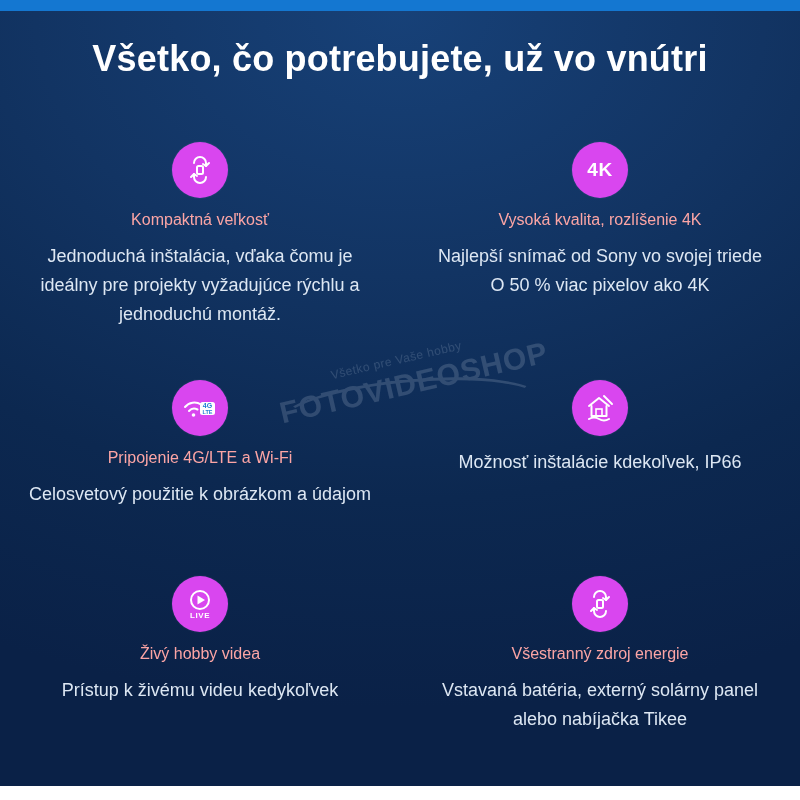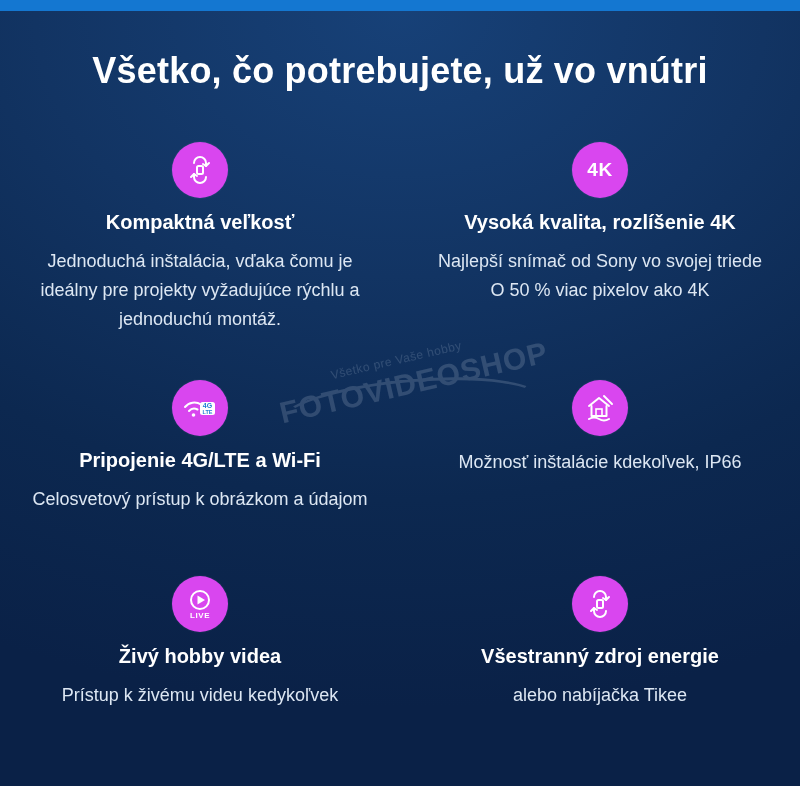"Všetko, čo potrebujete, už vo" .headline { top: 48px -> 36px }
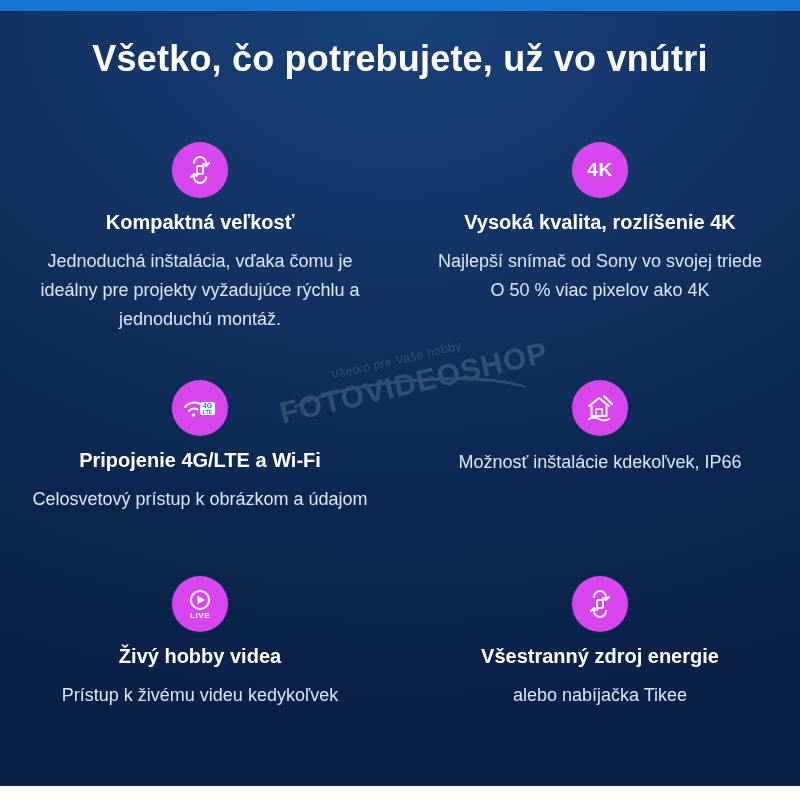"Kompaktná veľkosť" .feature-title { color: #ffffff -> #fca5a5; font-size: 20px -> 16px; font-weight: bold -> normal }
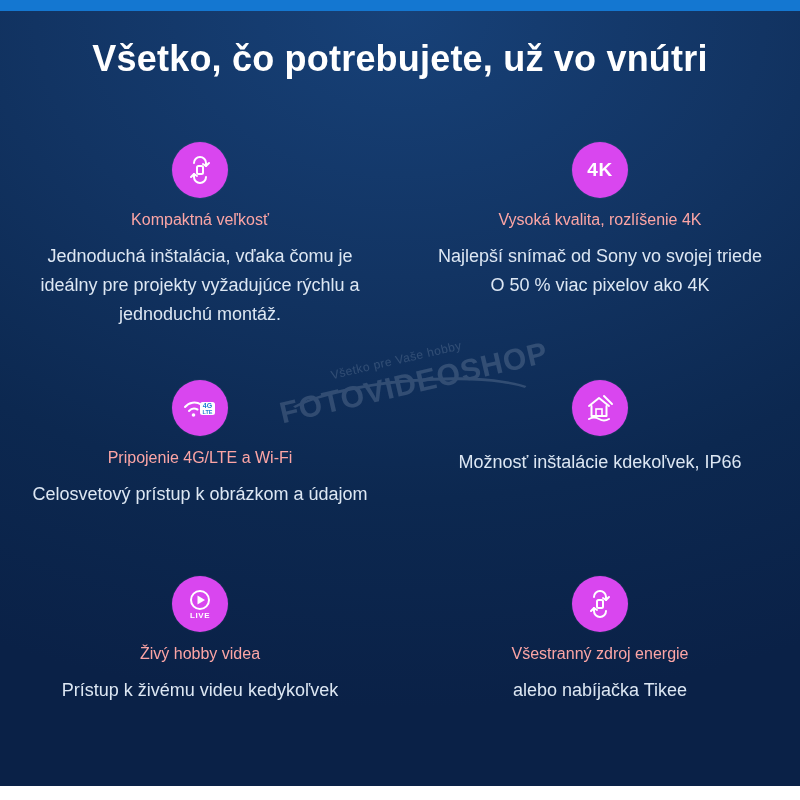"Celosvetový prístup k obrázkom a" p.feature-desc { text: prístup -> použitie }
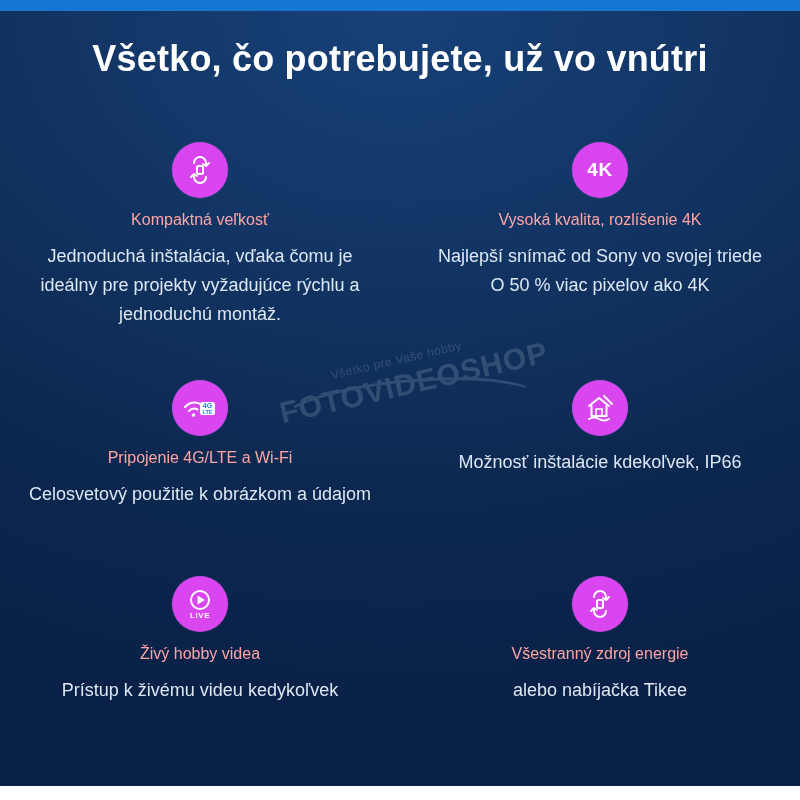"Vstavaná batéria, externý solárny panel" p.feature-desc { html: none -> <p>Vstavaná batéria, externý solárny panel</p> }
